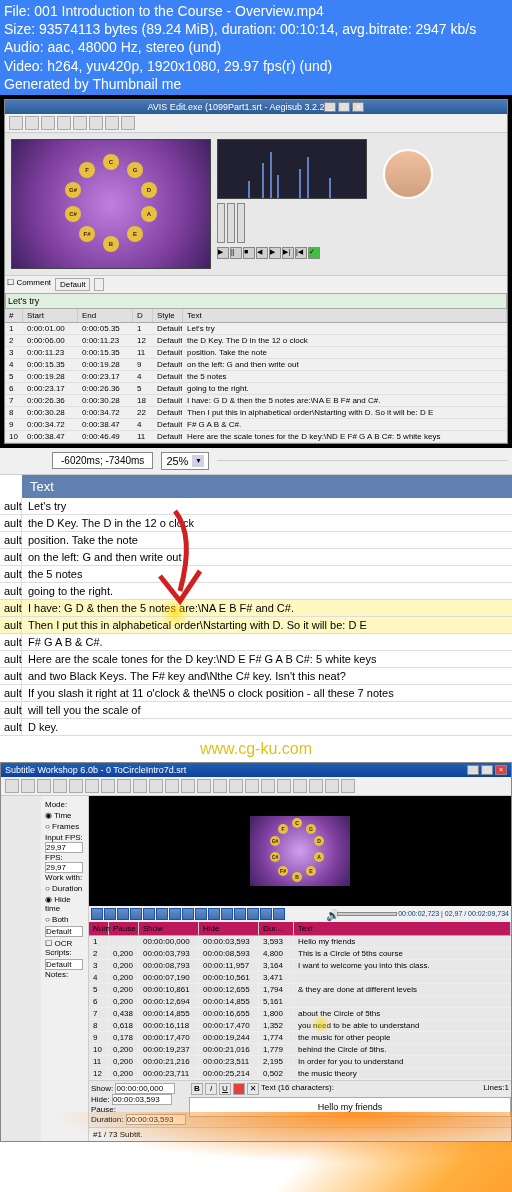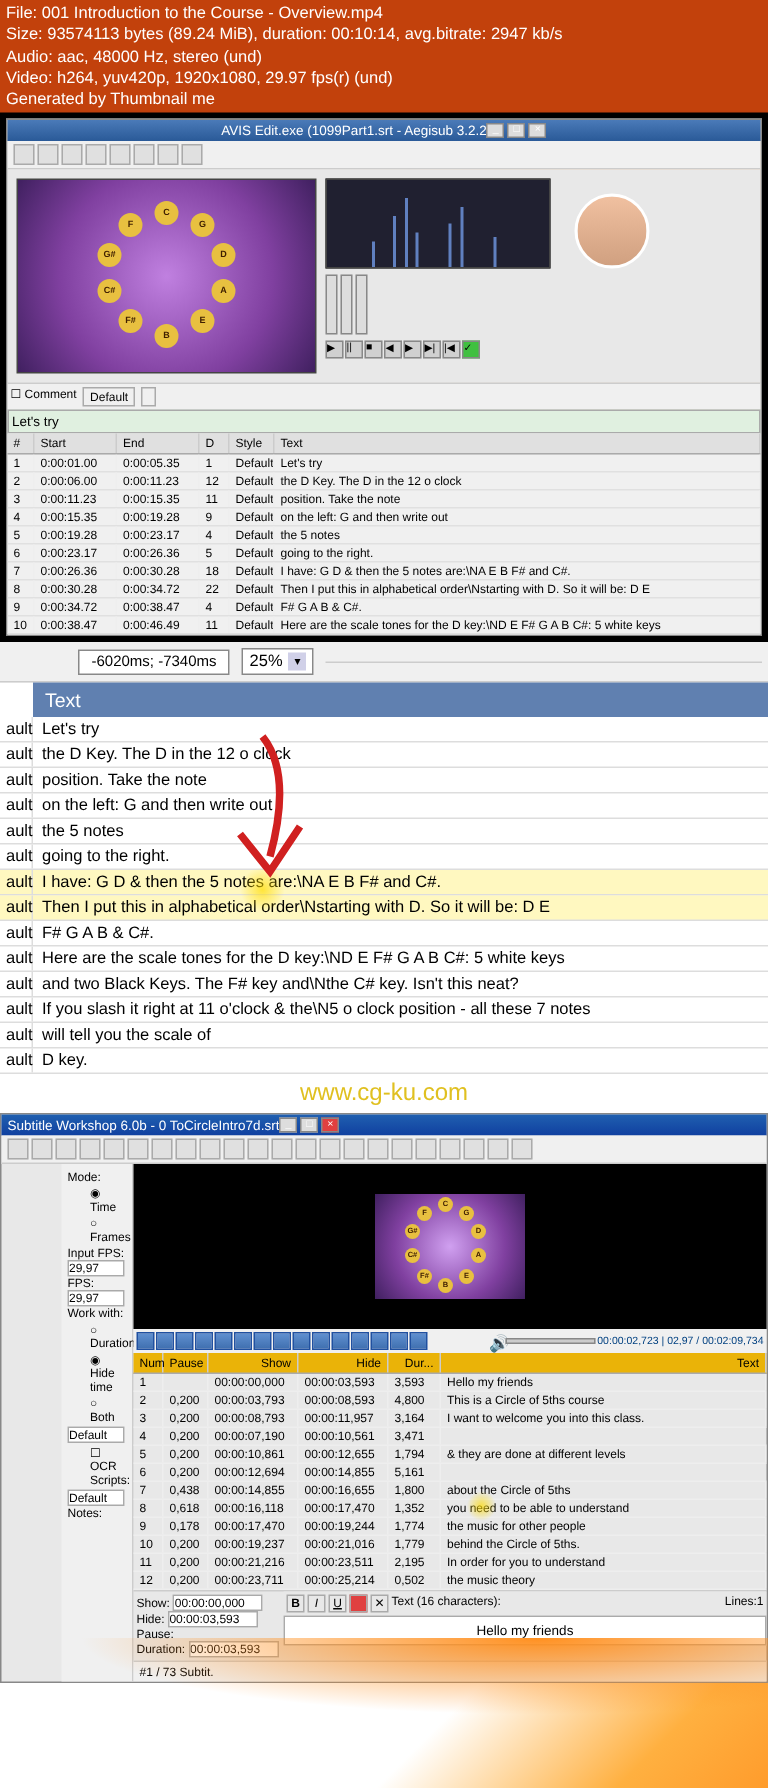"File: 001 Introduction to the" .metadata { background: #c2410c -> #3b82f6; font-size: 11px -> 14px }
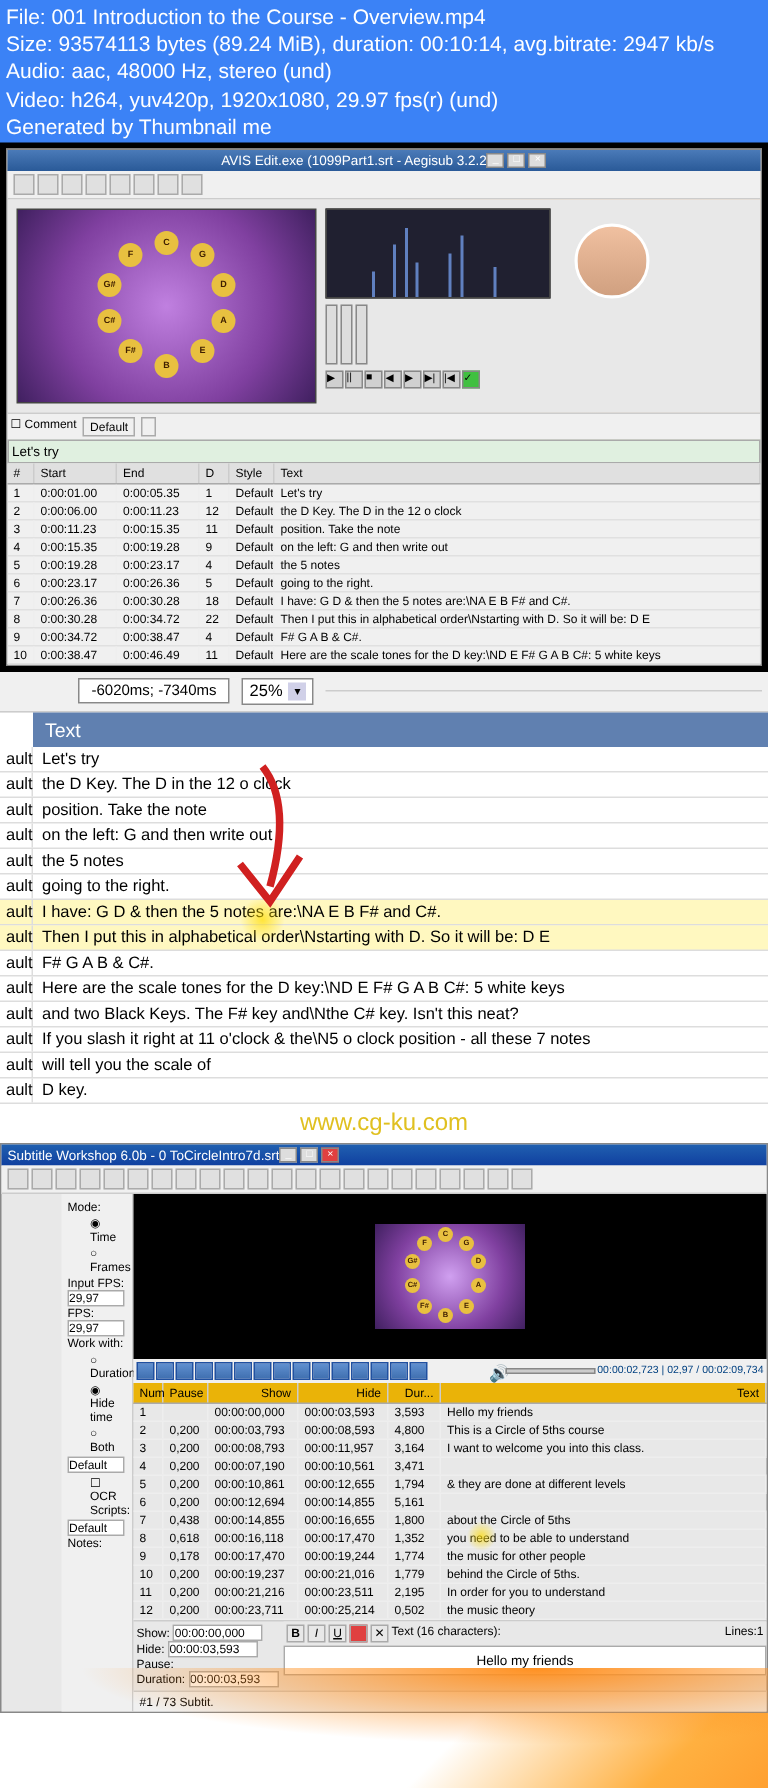"Subtitle Workshop 6.0b - 0" .bottom-titlebar { justify-content: flex-start -> space-between }
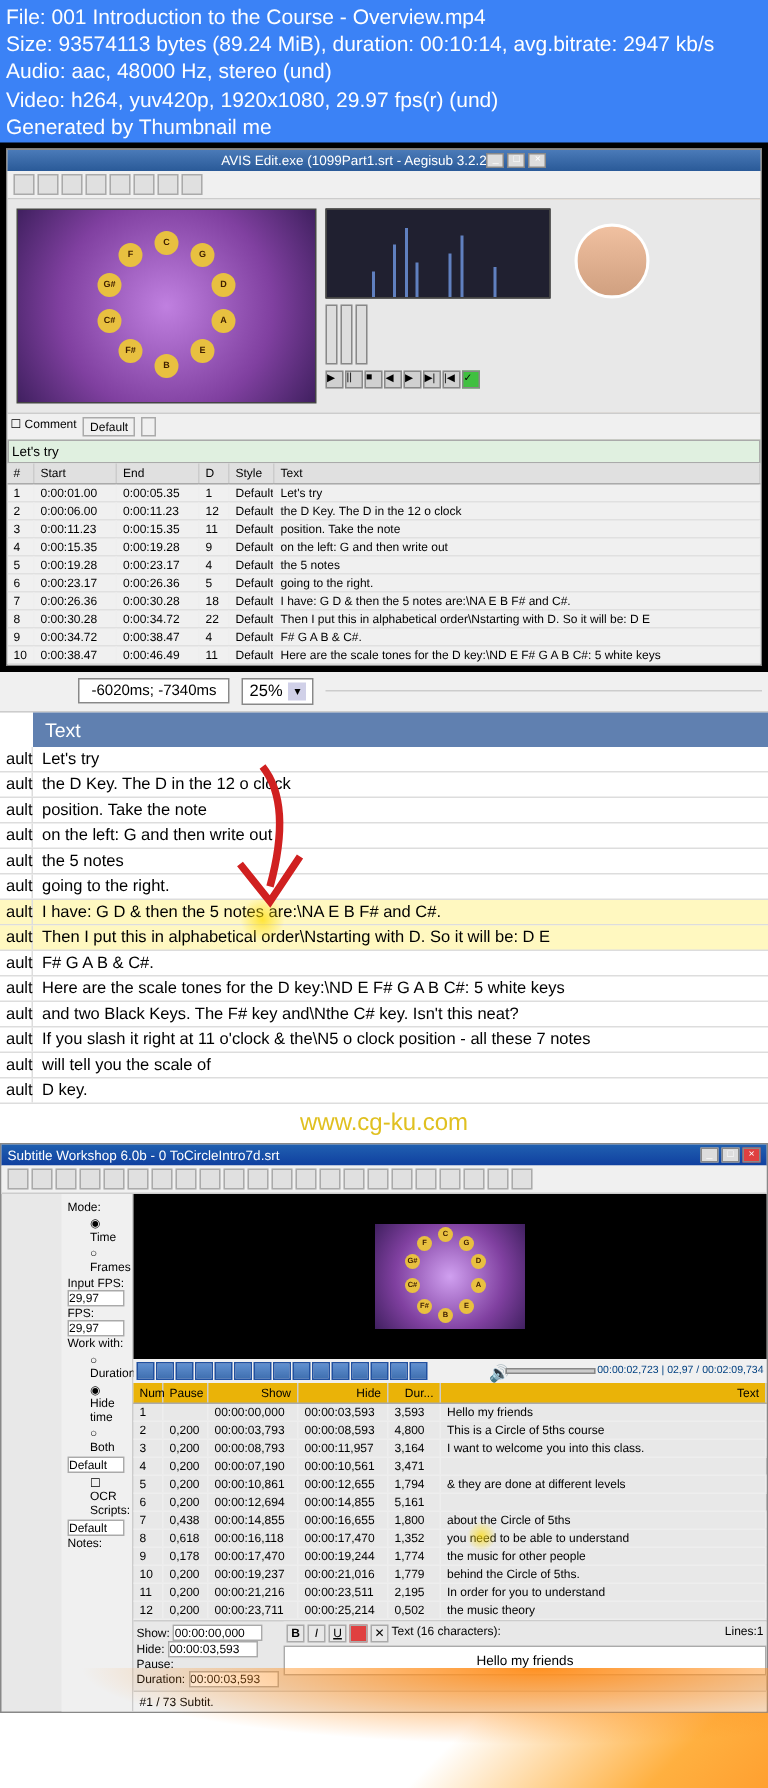"◉ Time" .side-check { margin: 2px 15px -> 2px 0 }
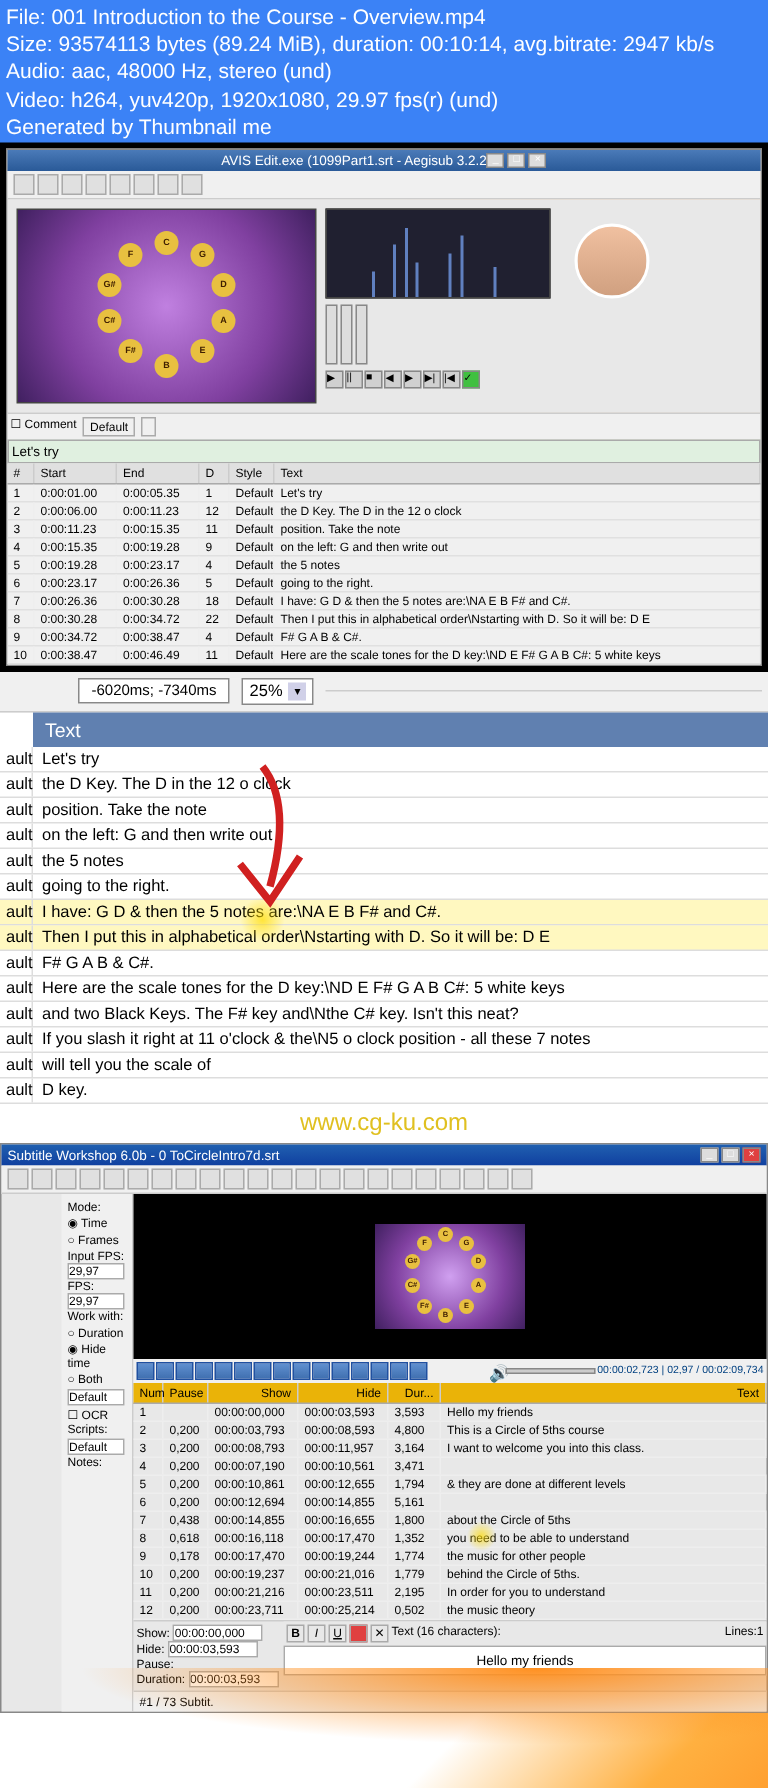"Num" .bottom-grid-header { background: #eab308 -> #be185d; text-align: right -> none }
